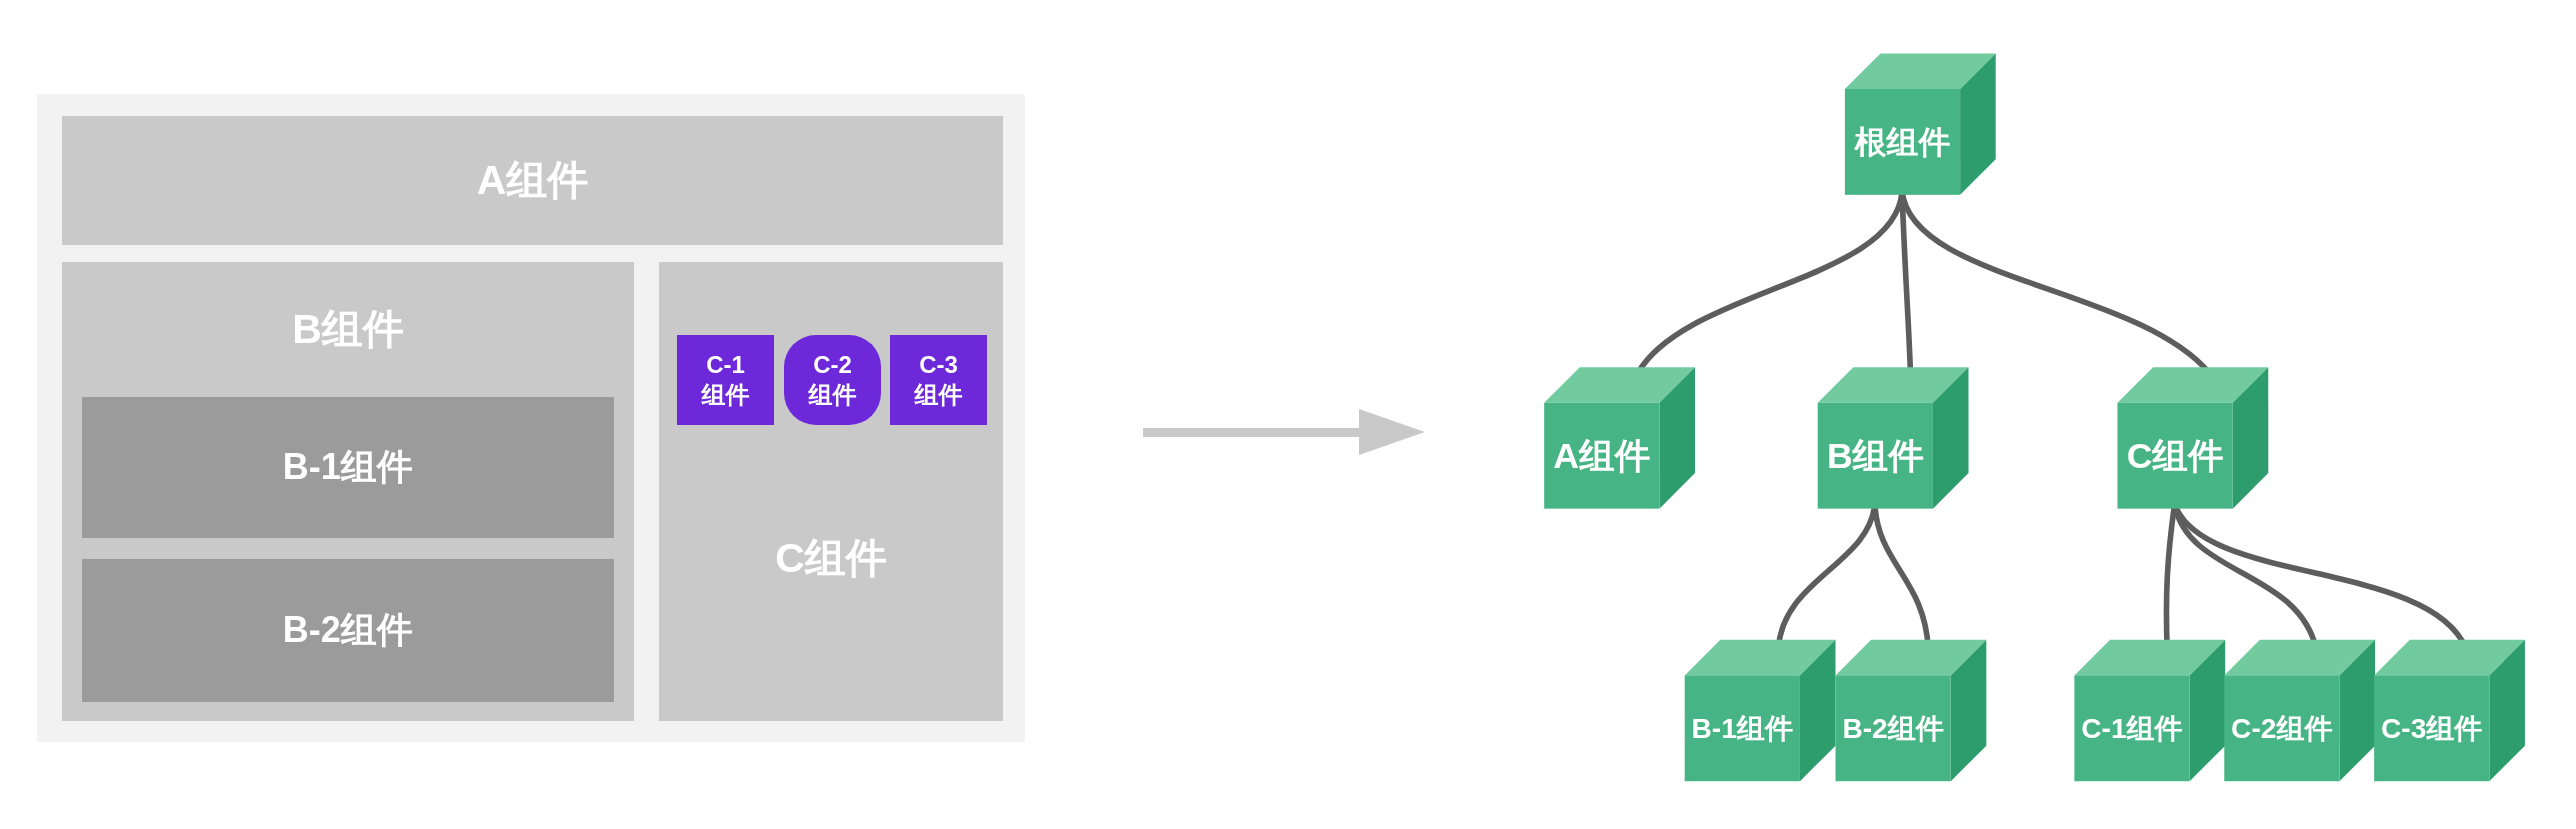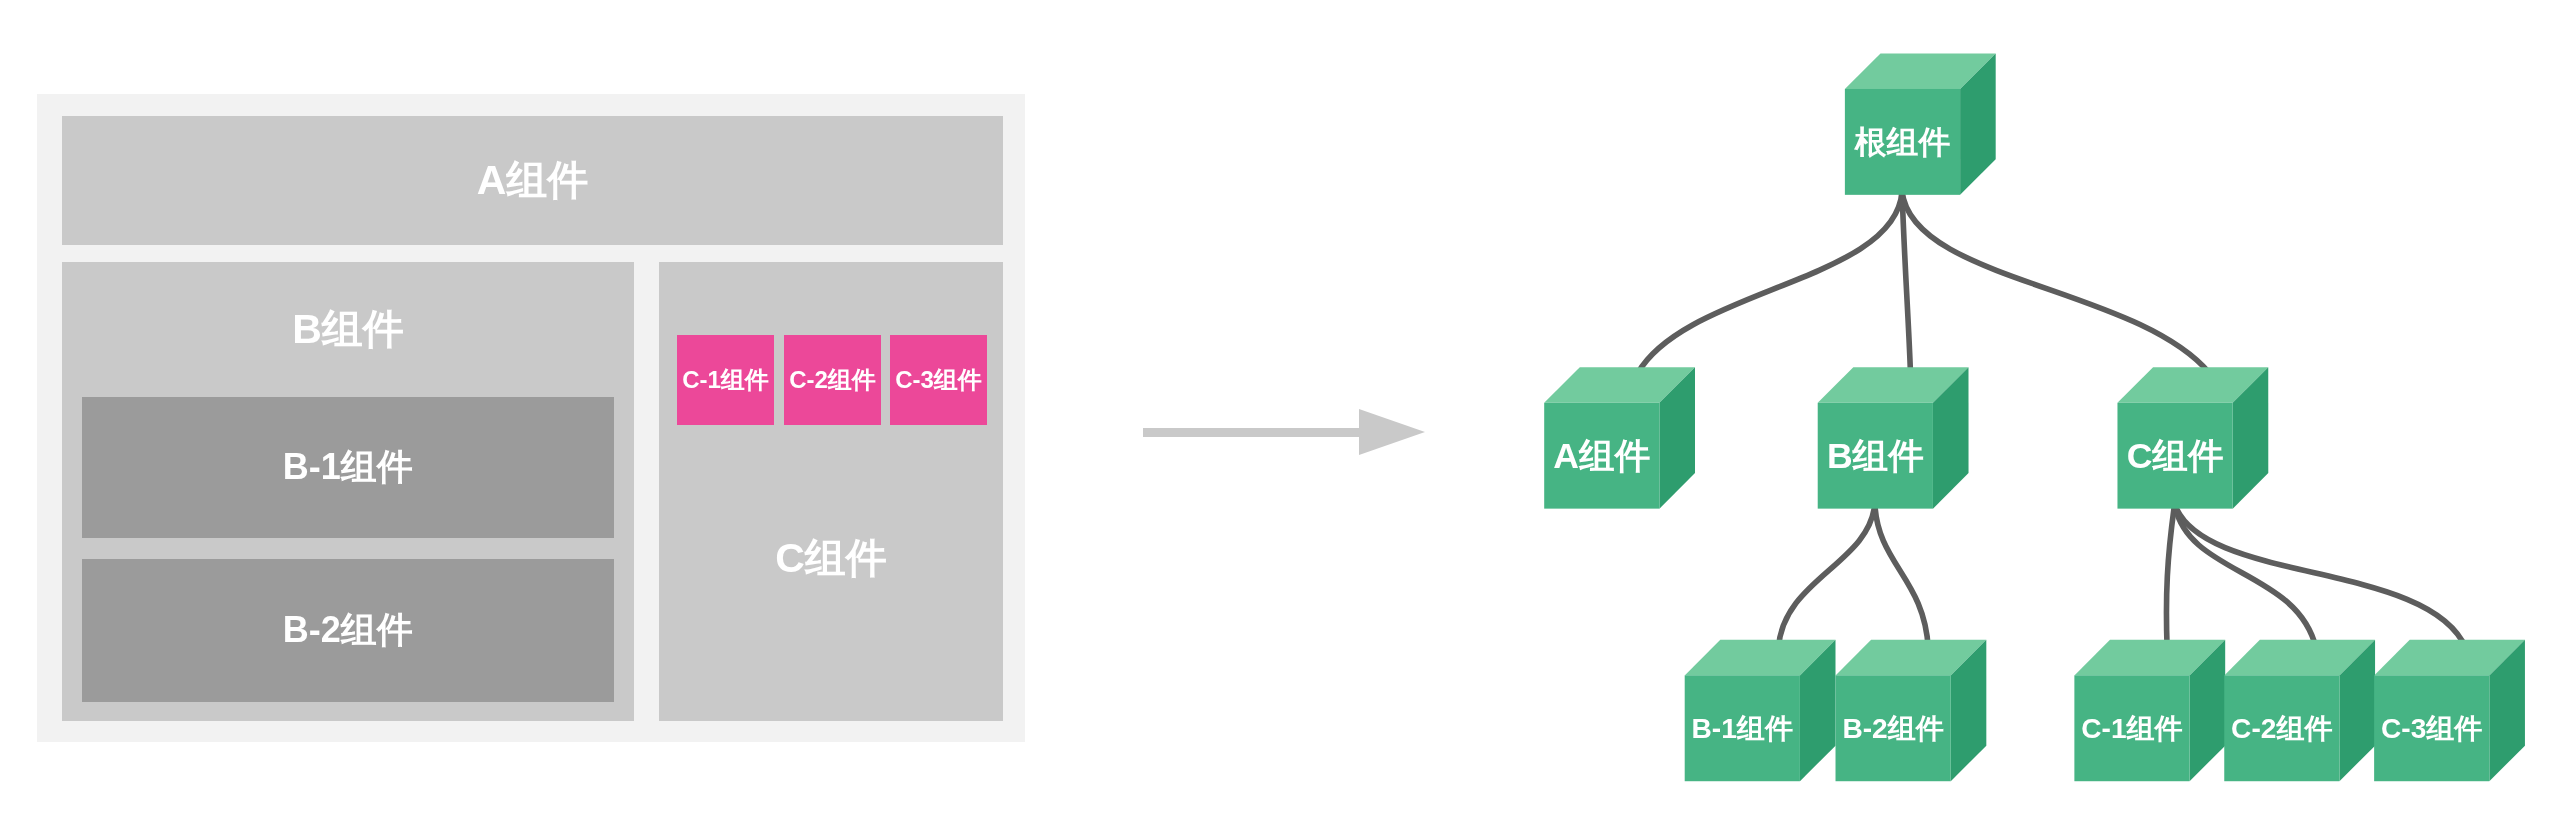"C-1" .c-small { background: #ec4899 -> #6d28d9; flex-direction: none -> column }
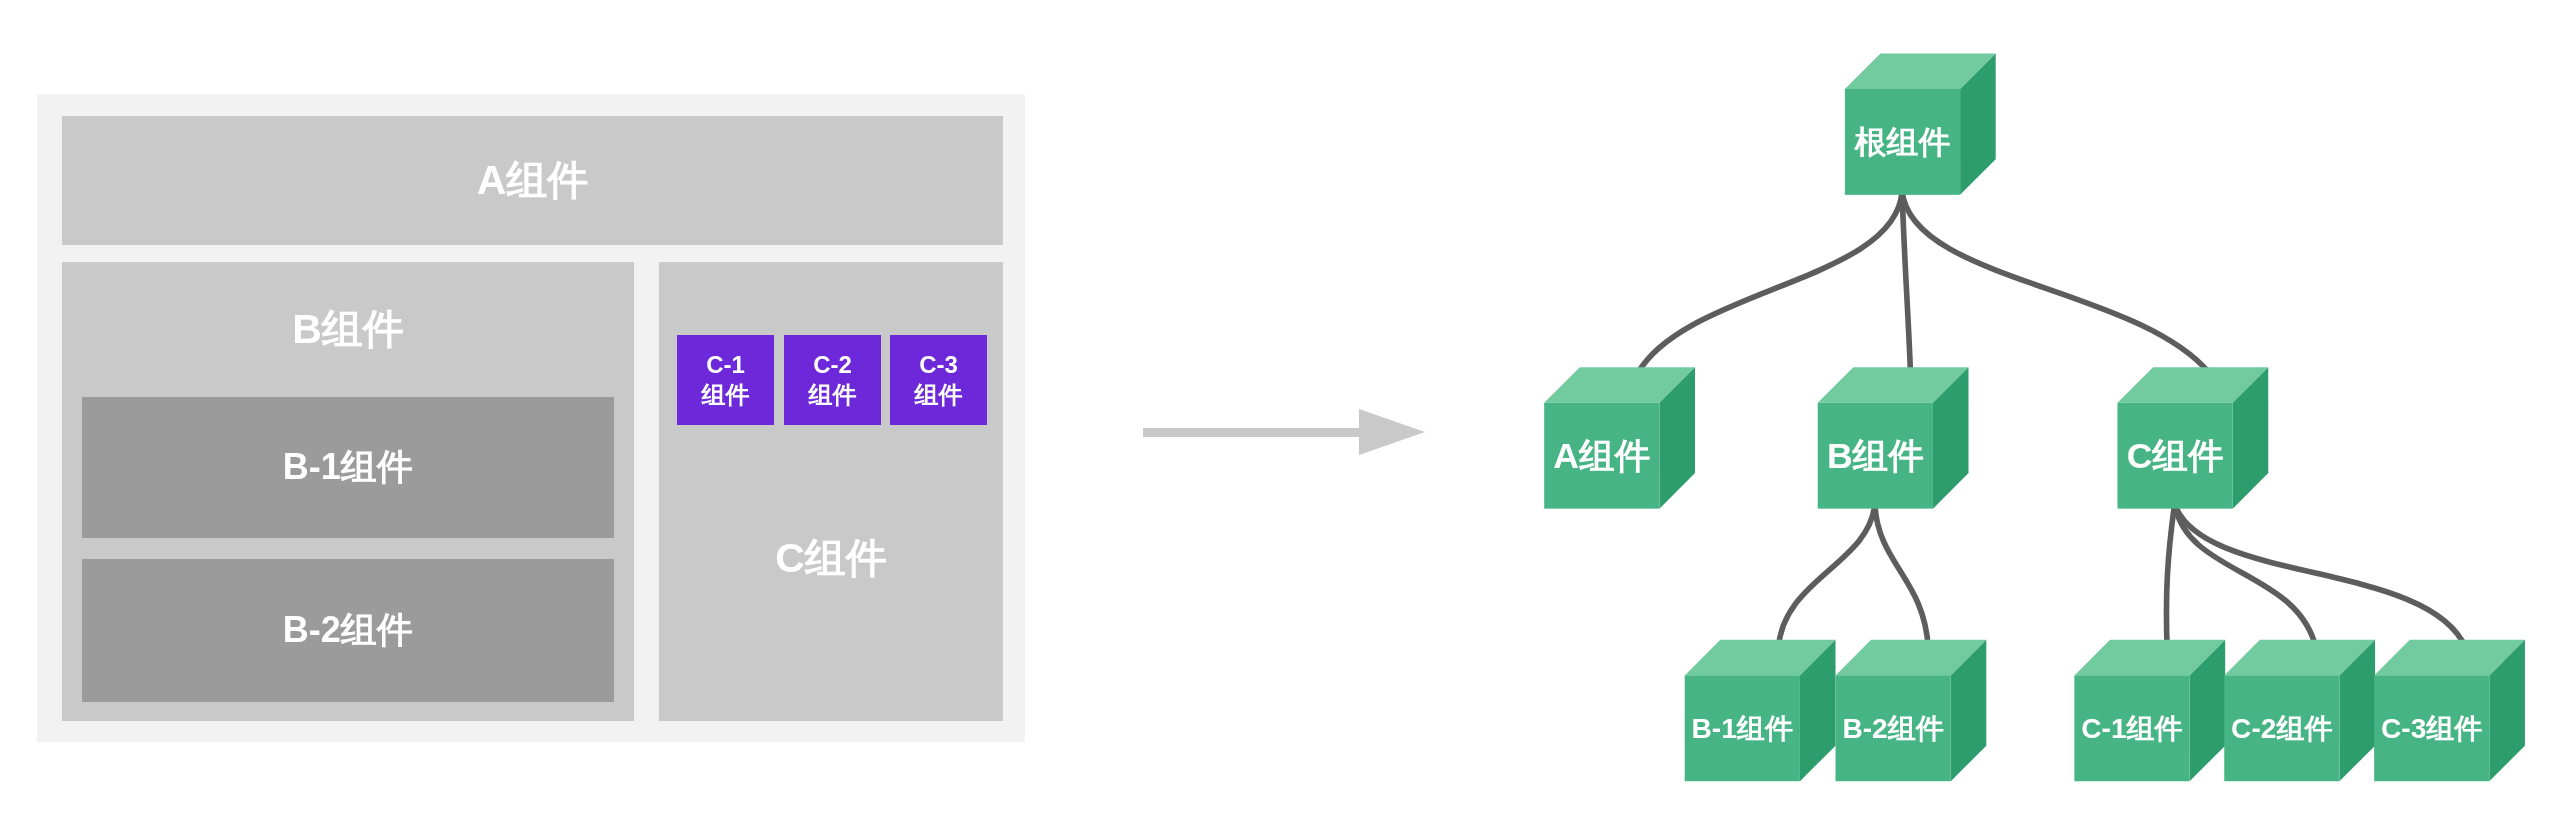"C-2" #box-c2 { border-radius: none -> 32px }
